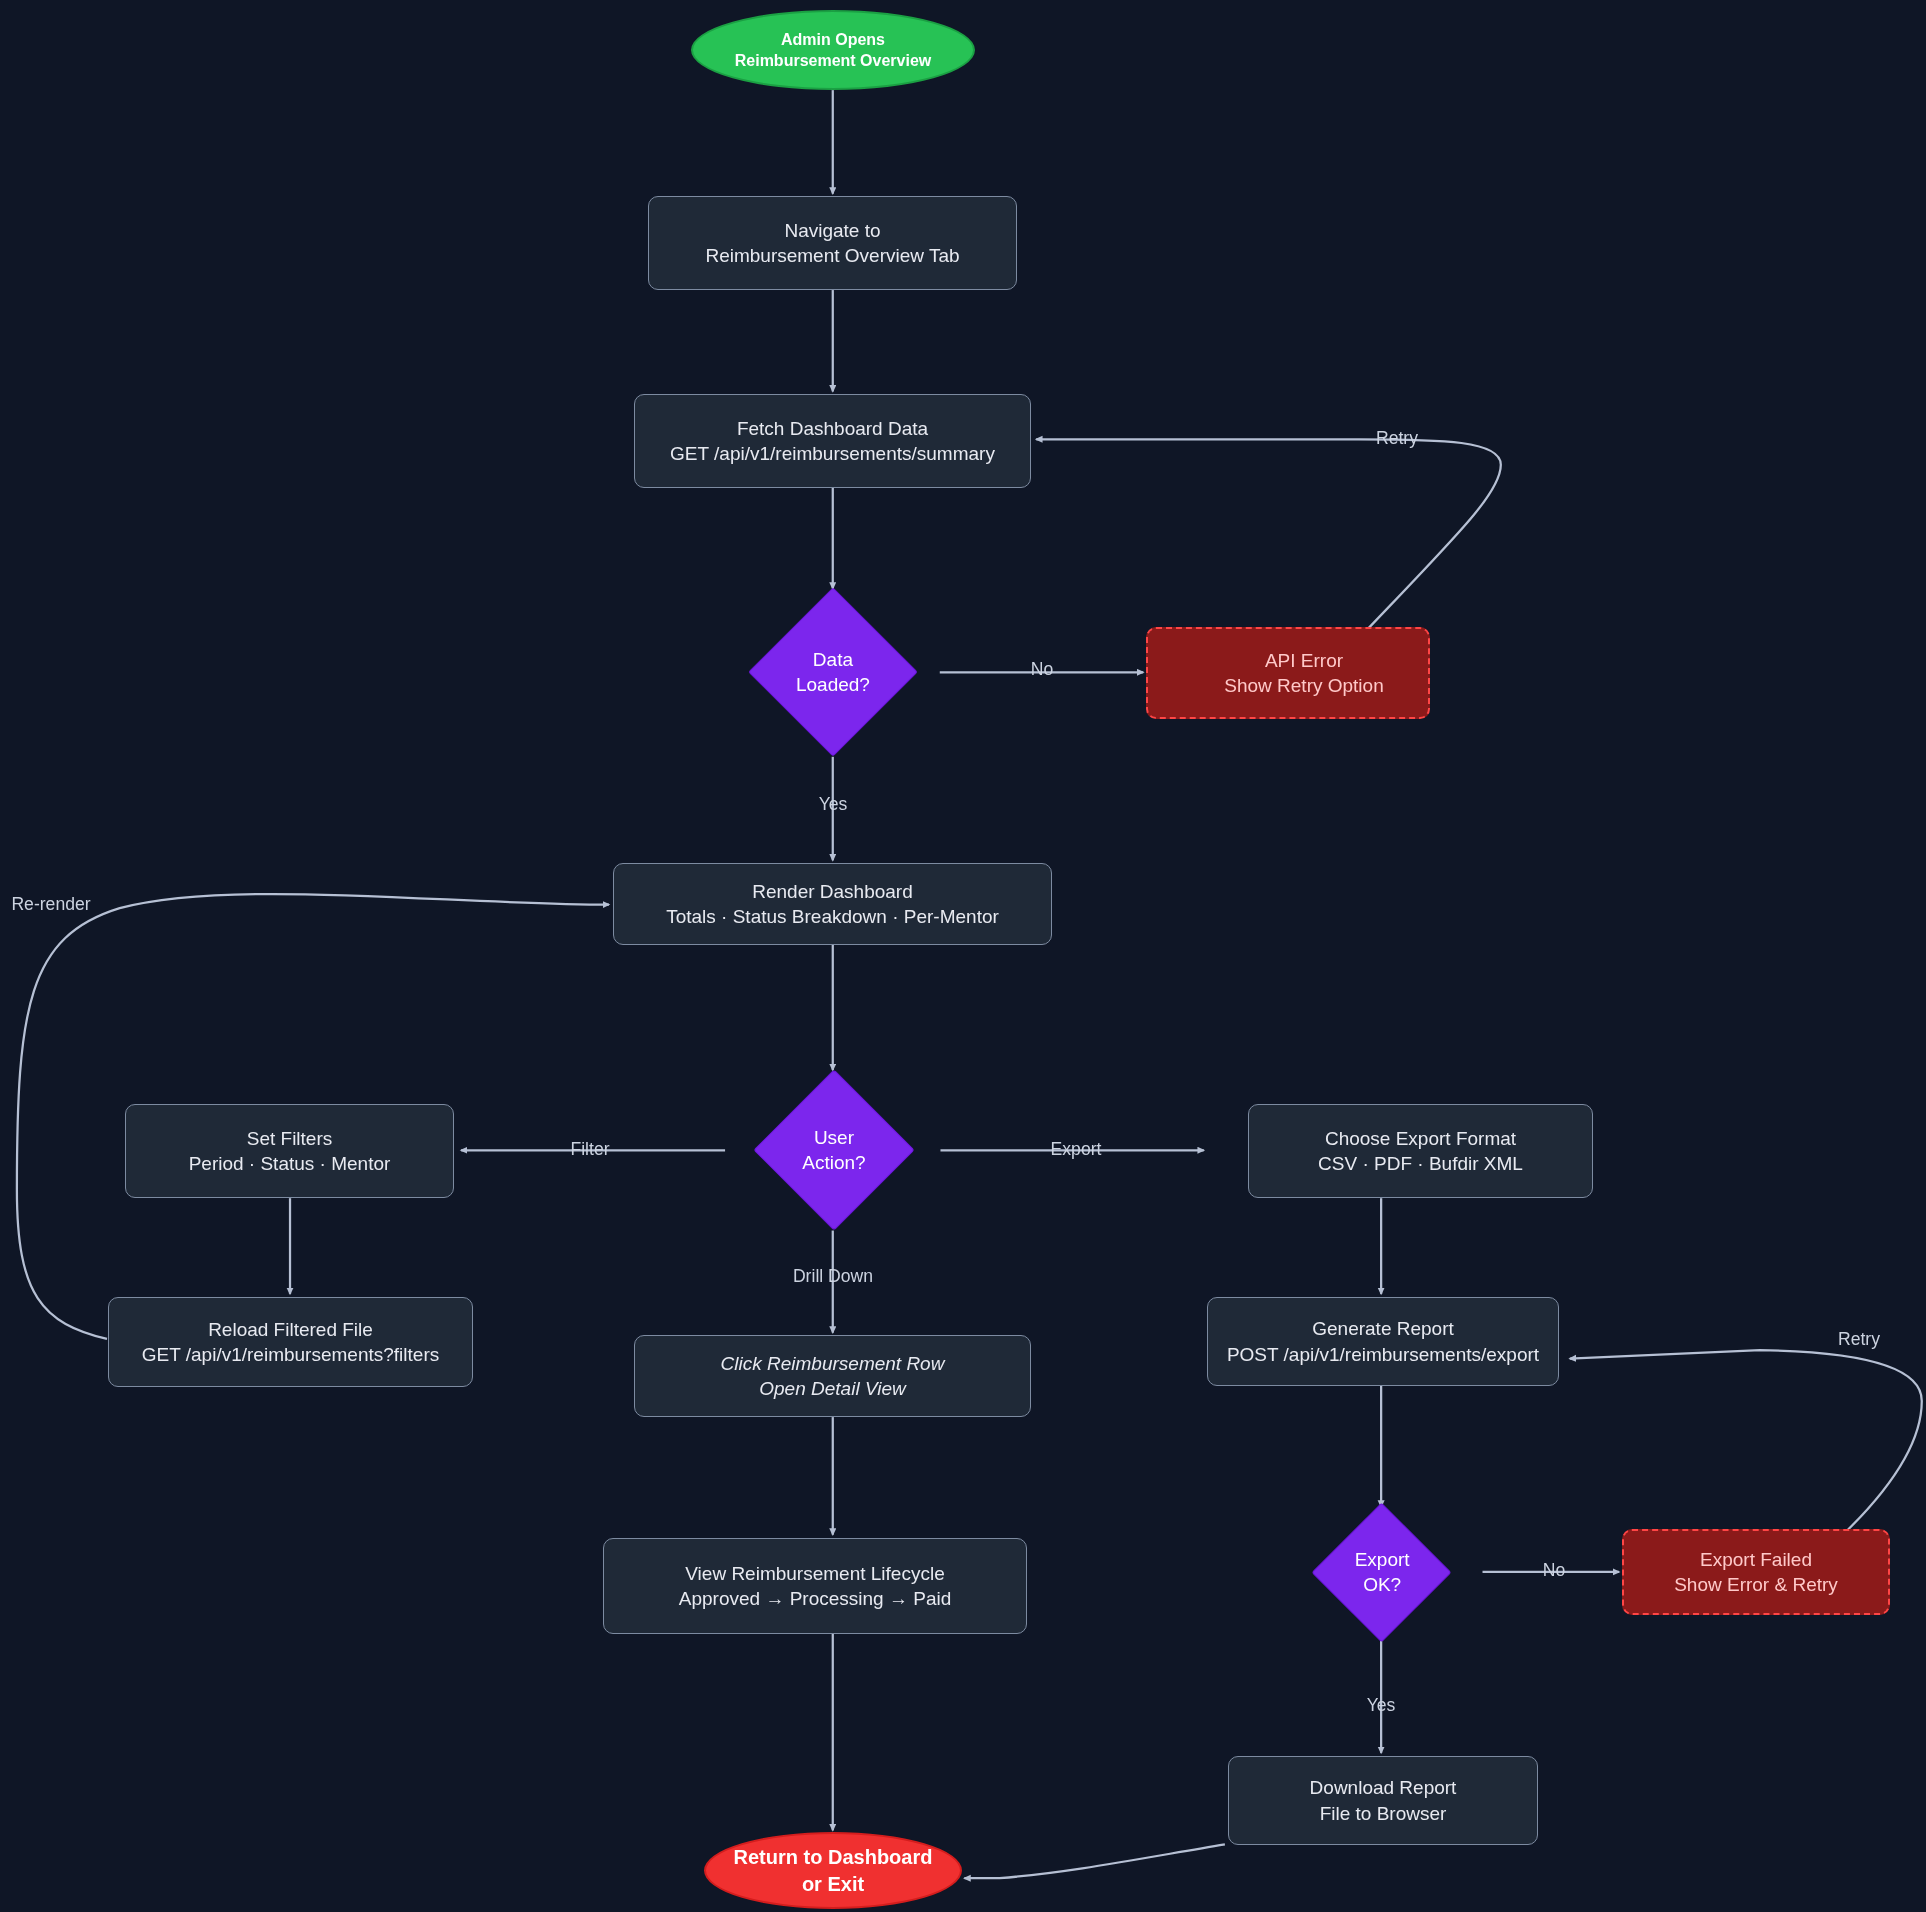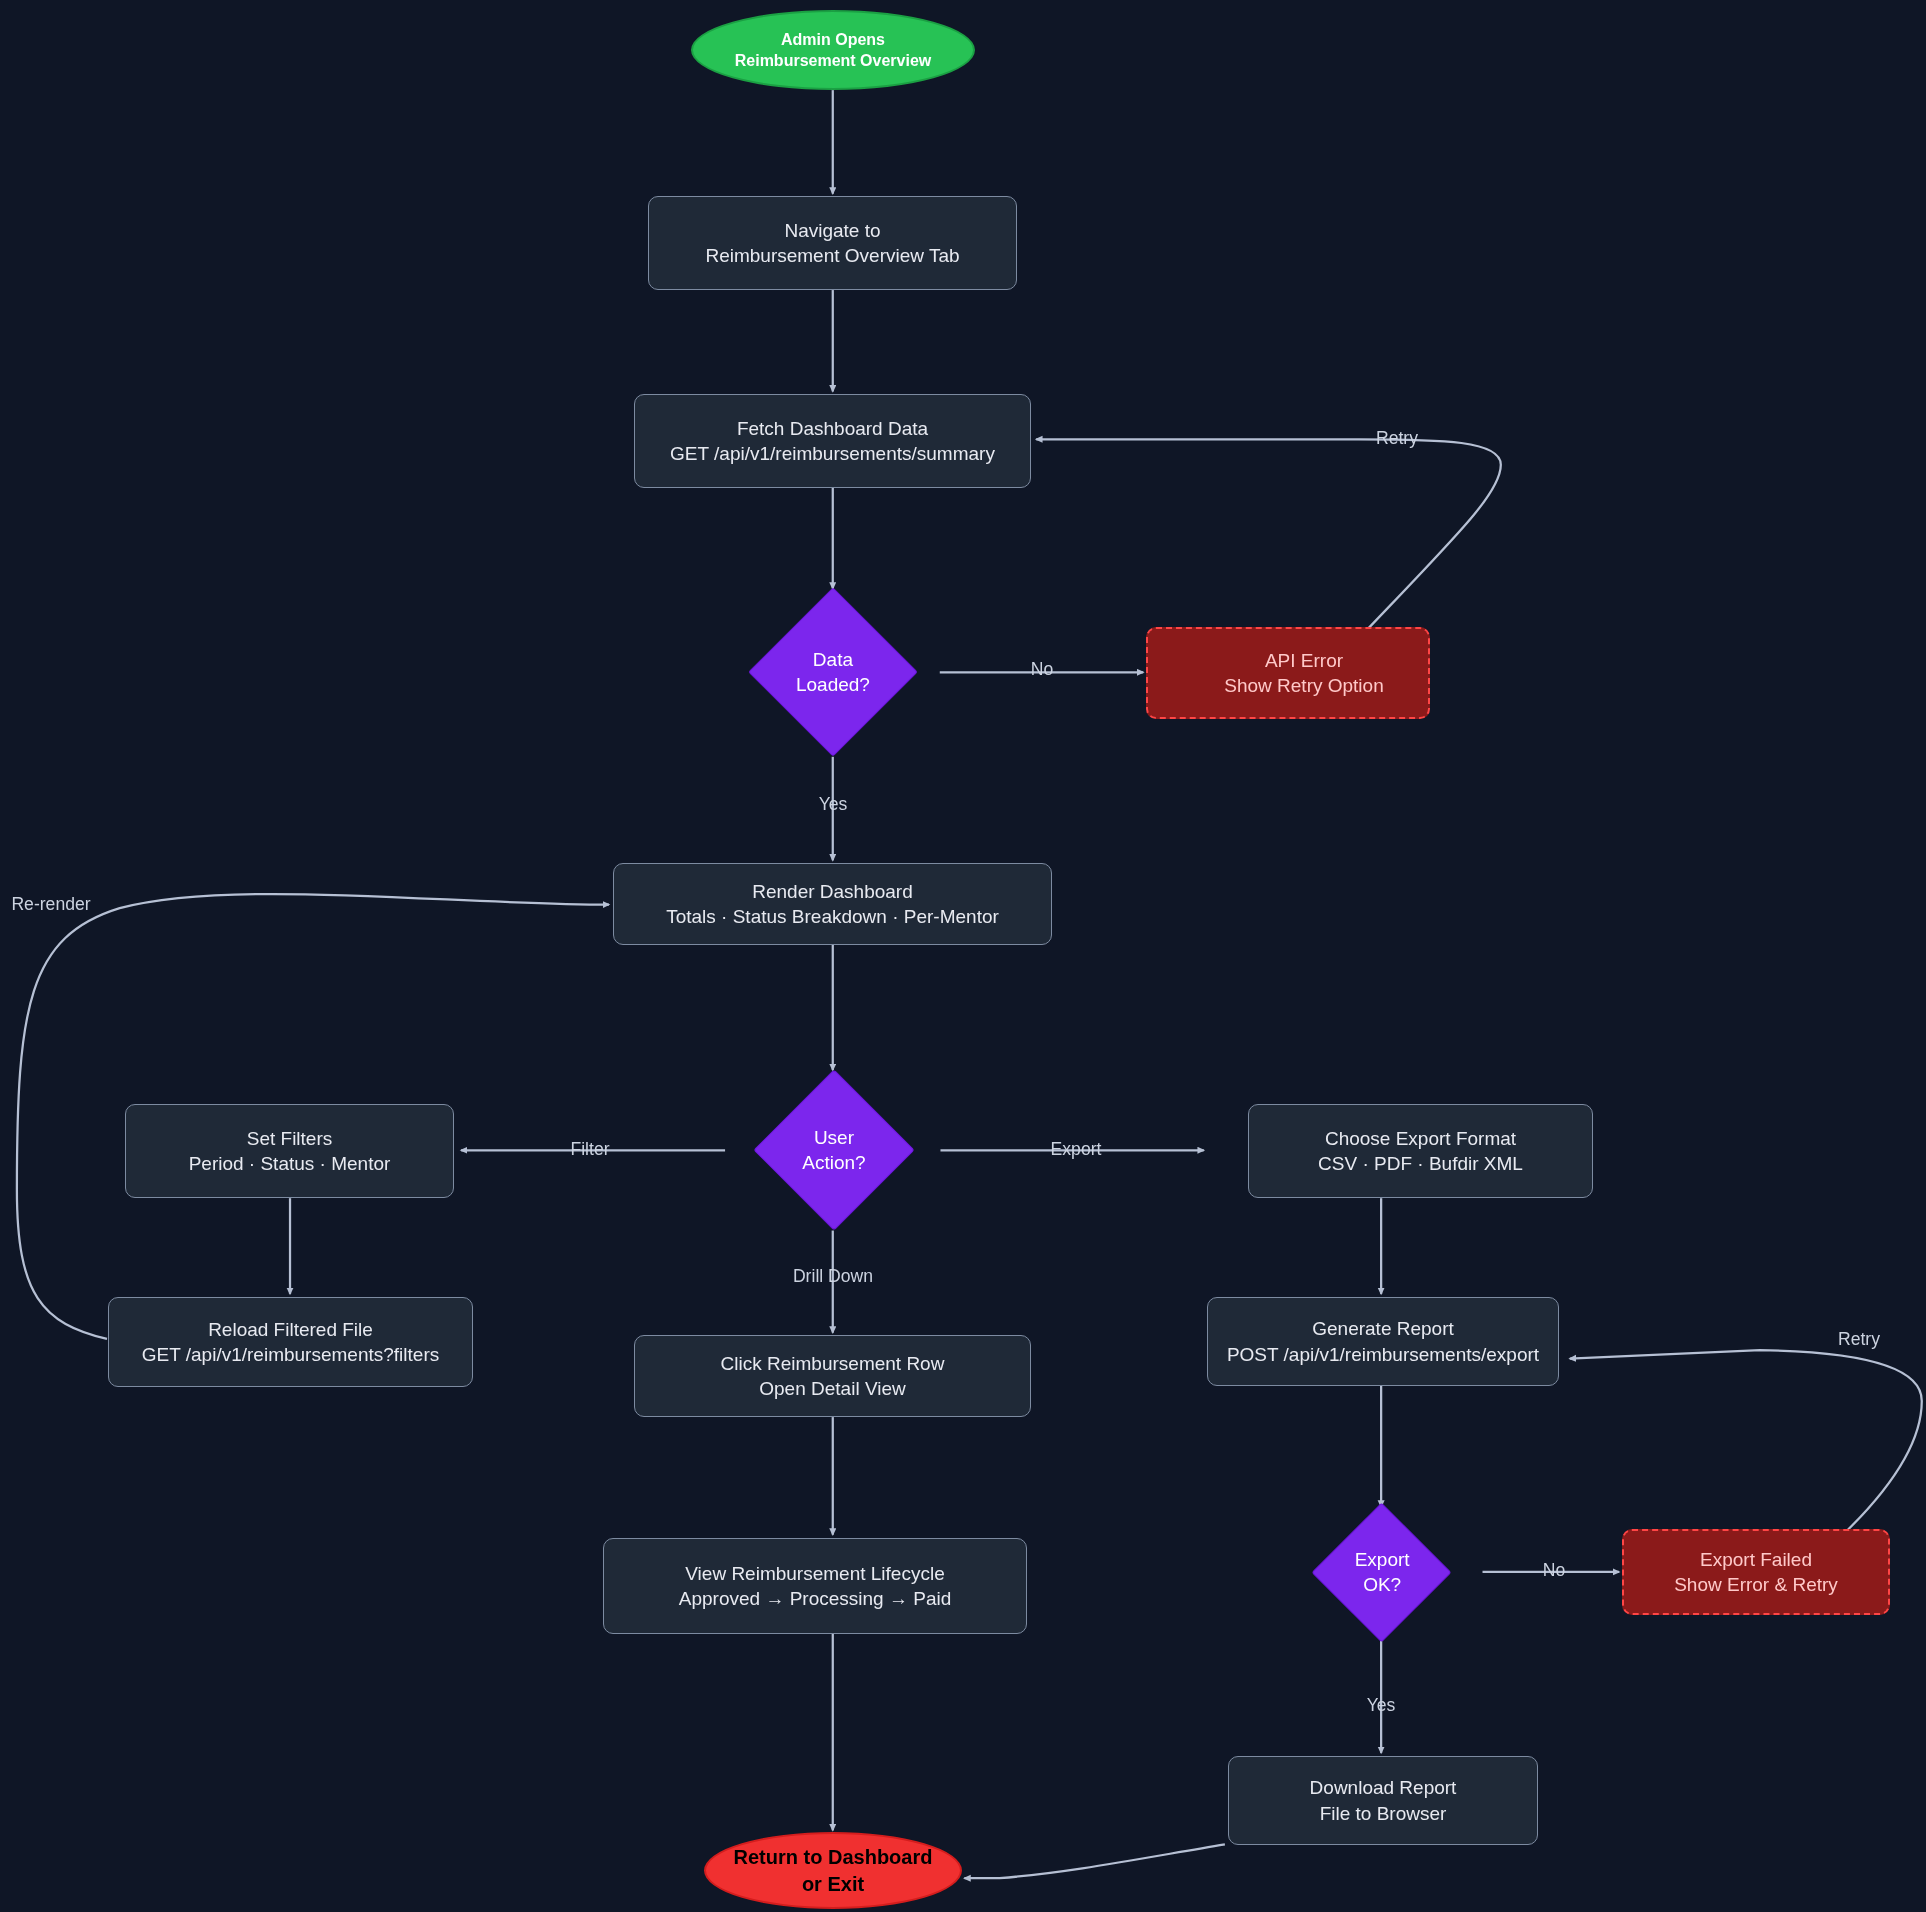"Click Reimbursement Row" div.node { font-style: none -> italic }
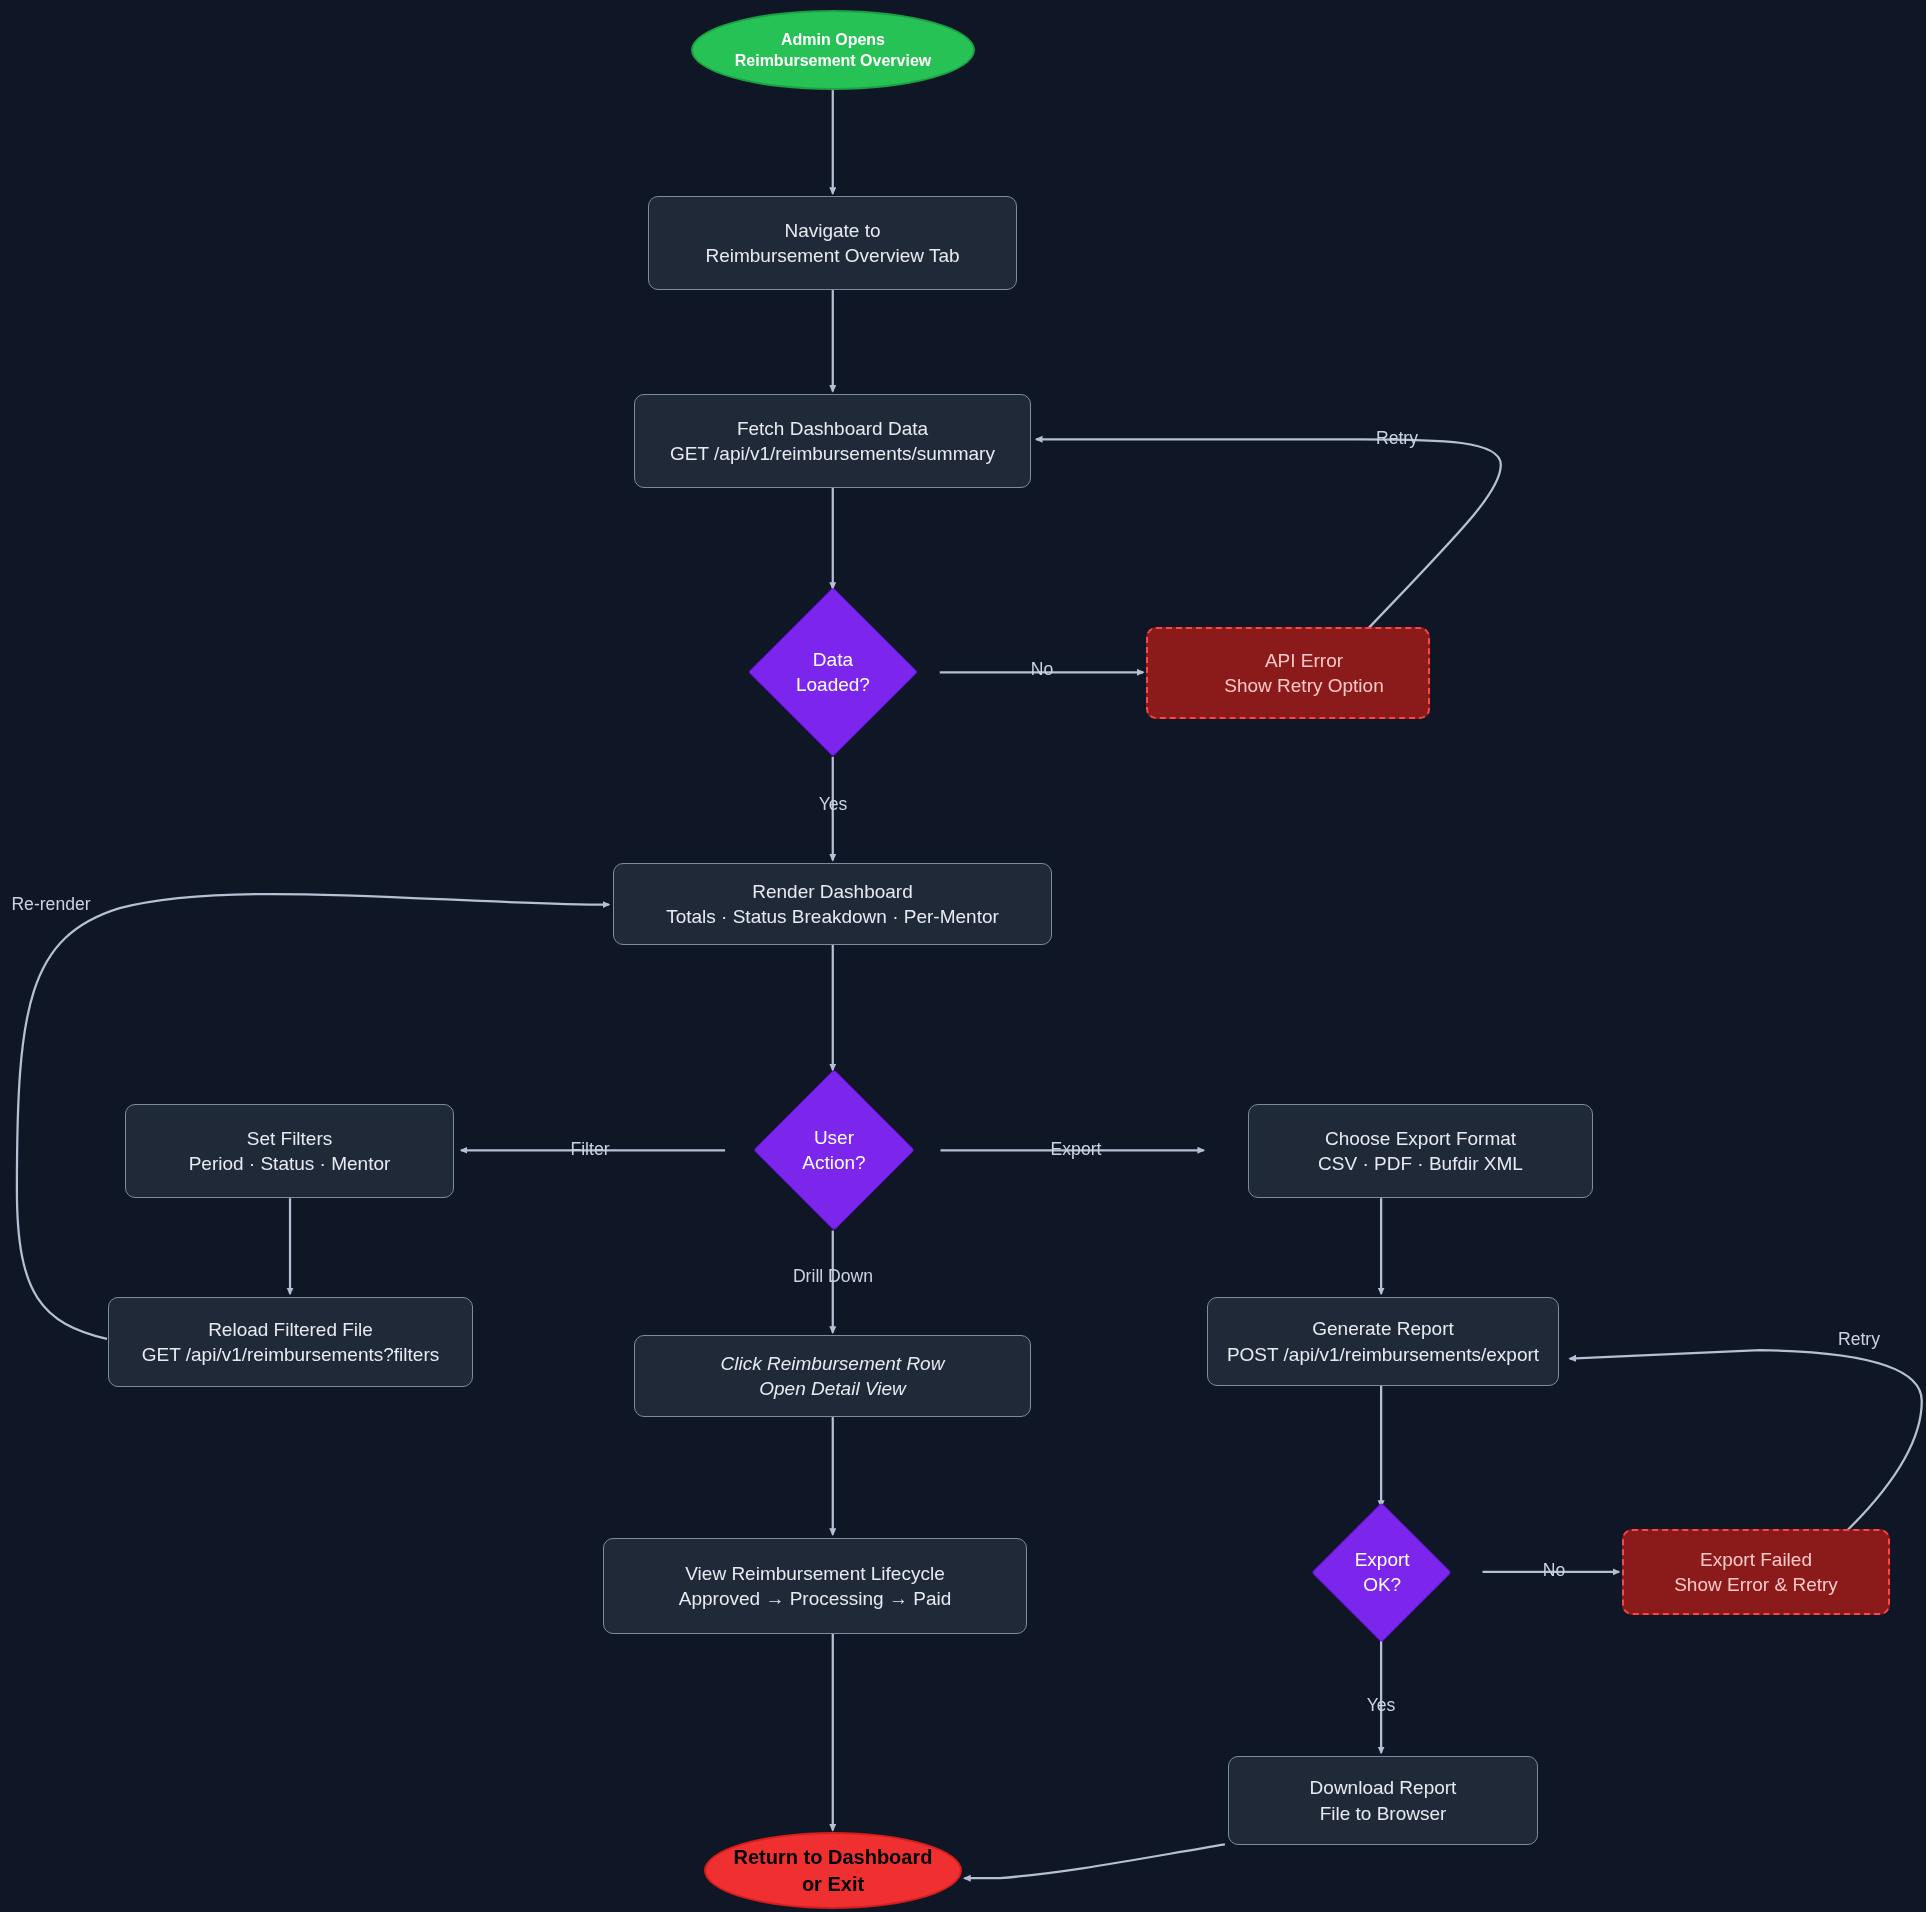"Return to Dashboard" .node-end { color: #000000 -> #ffffff }
